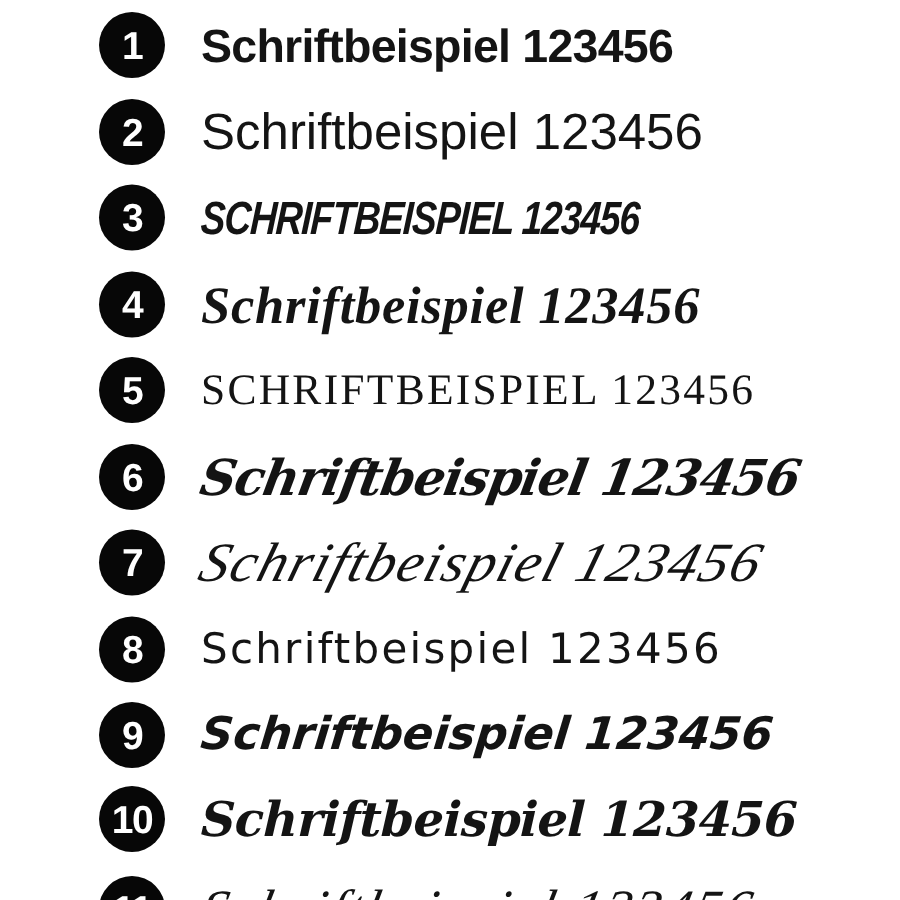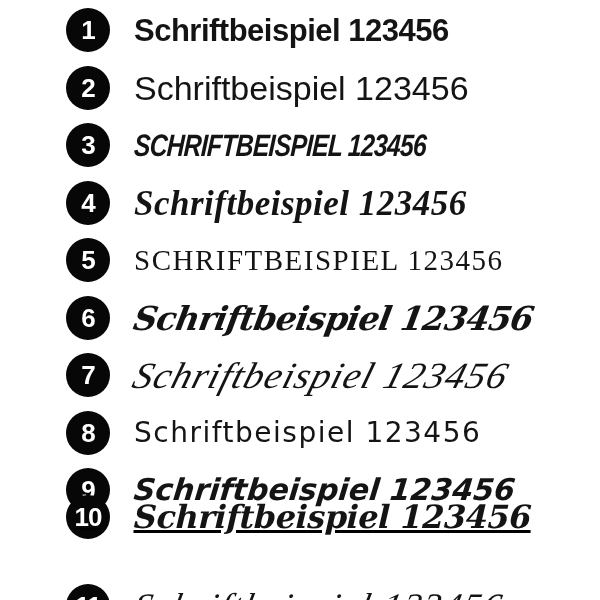"10" .r10 { text-decoration: underline -> none; top: 488px -> 517px }
